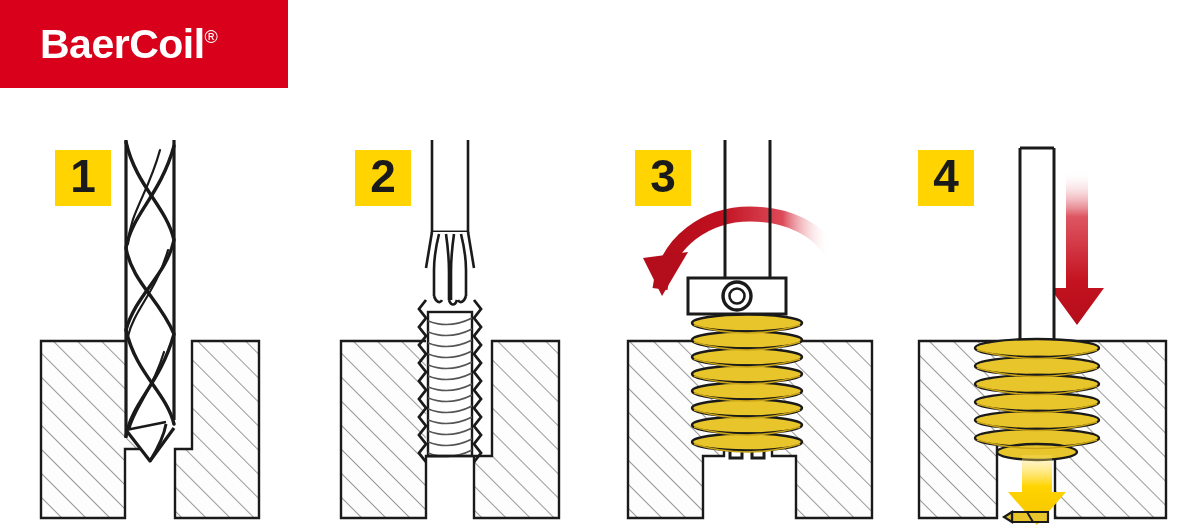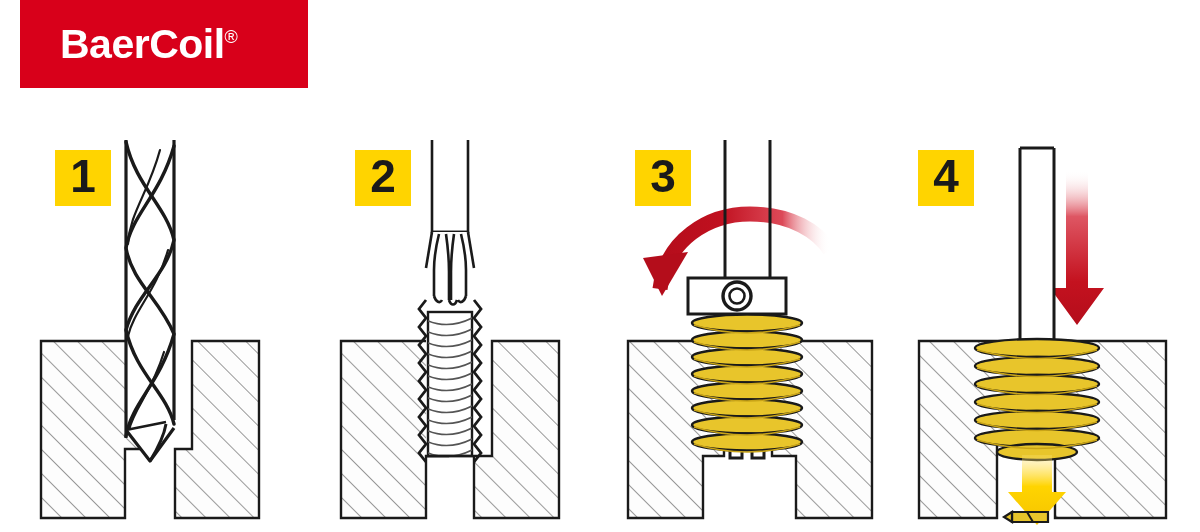"BaerCoil®" #logo-banner { margin-left: 20px -> none }
